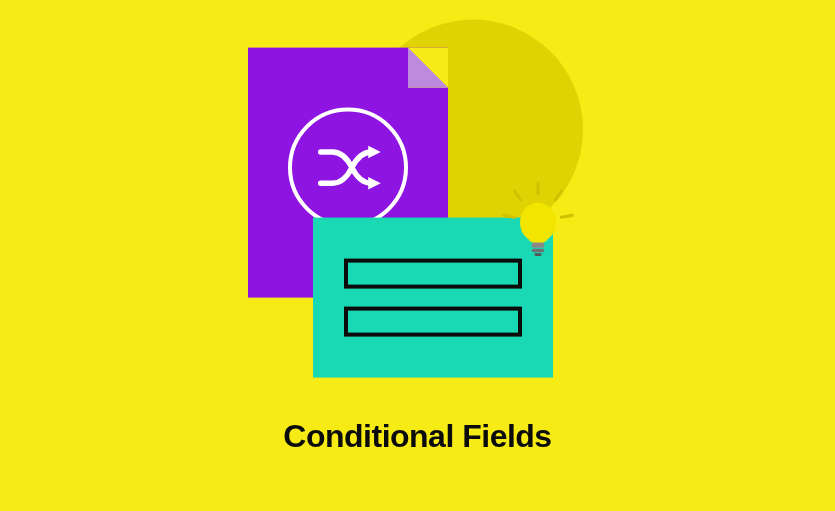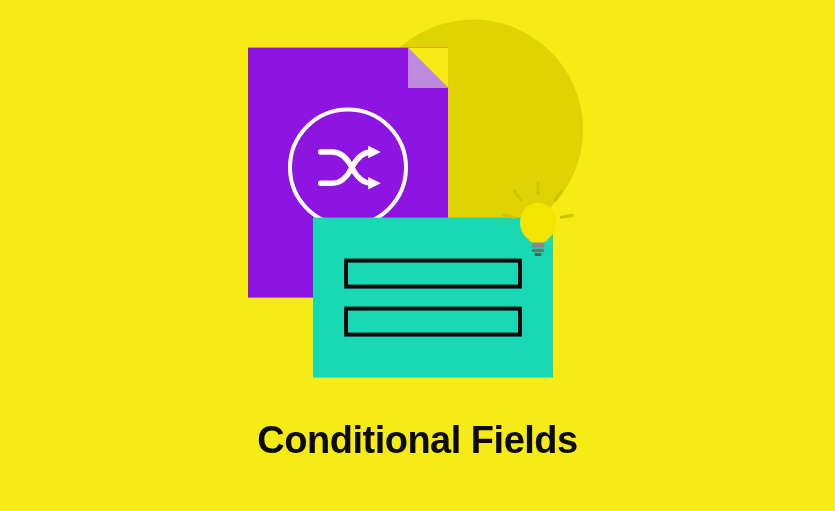"Conditional Fields" .title { bottom: 49px -> 56px; font-size: 38px -> 32px }
